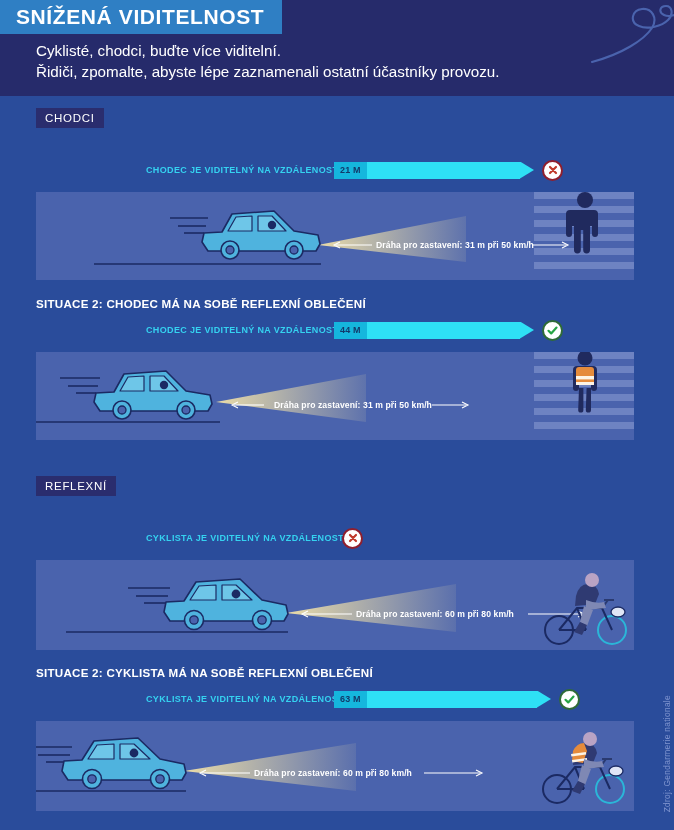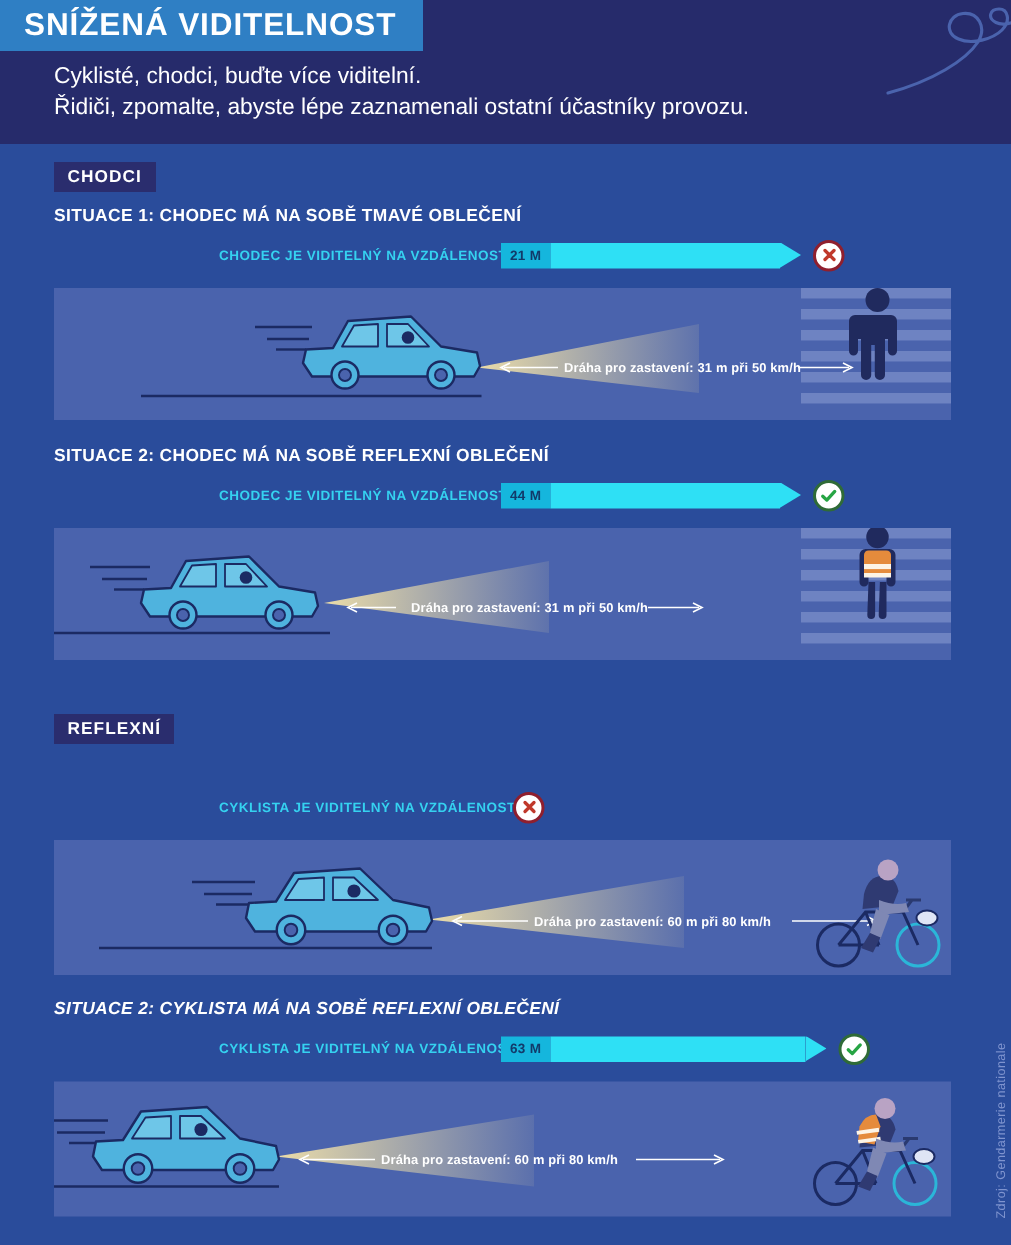"CHODCI" .section-chip { font-weight: bold -> normal }
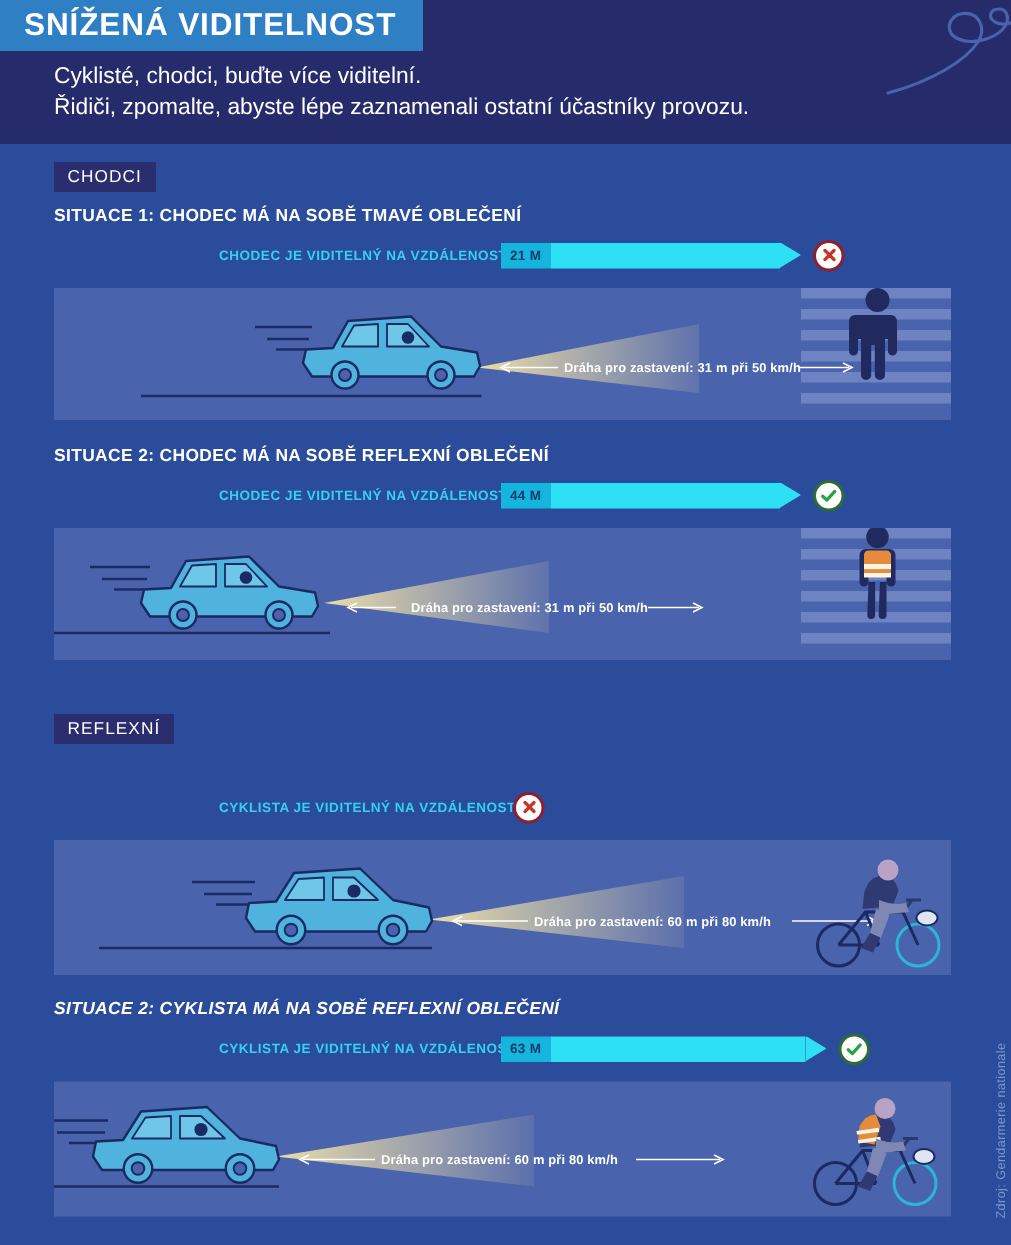"SITUACE 1: CHODEC MÁ NA" div.situation-title { html: <div>SITUACE 1: CHODEC MÁ NA SOBĚ TMAVÉ OBLEČENÍ</div> -> none }
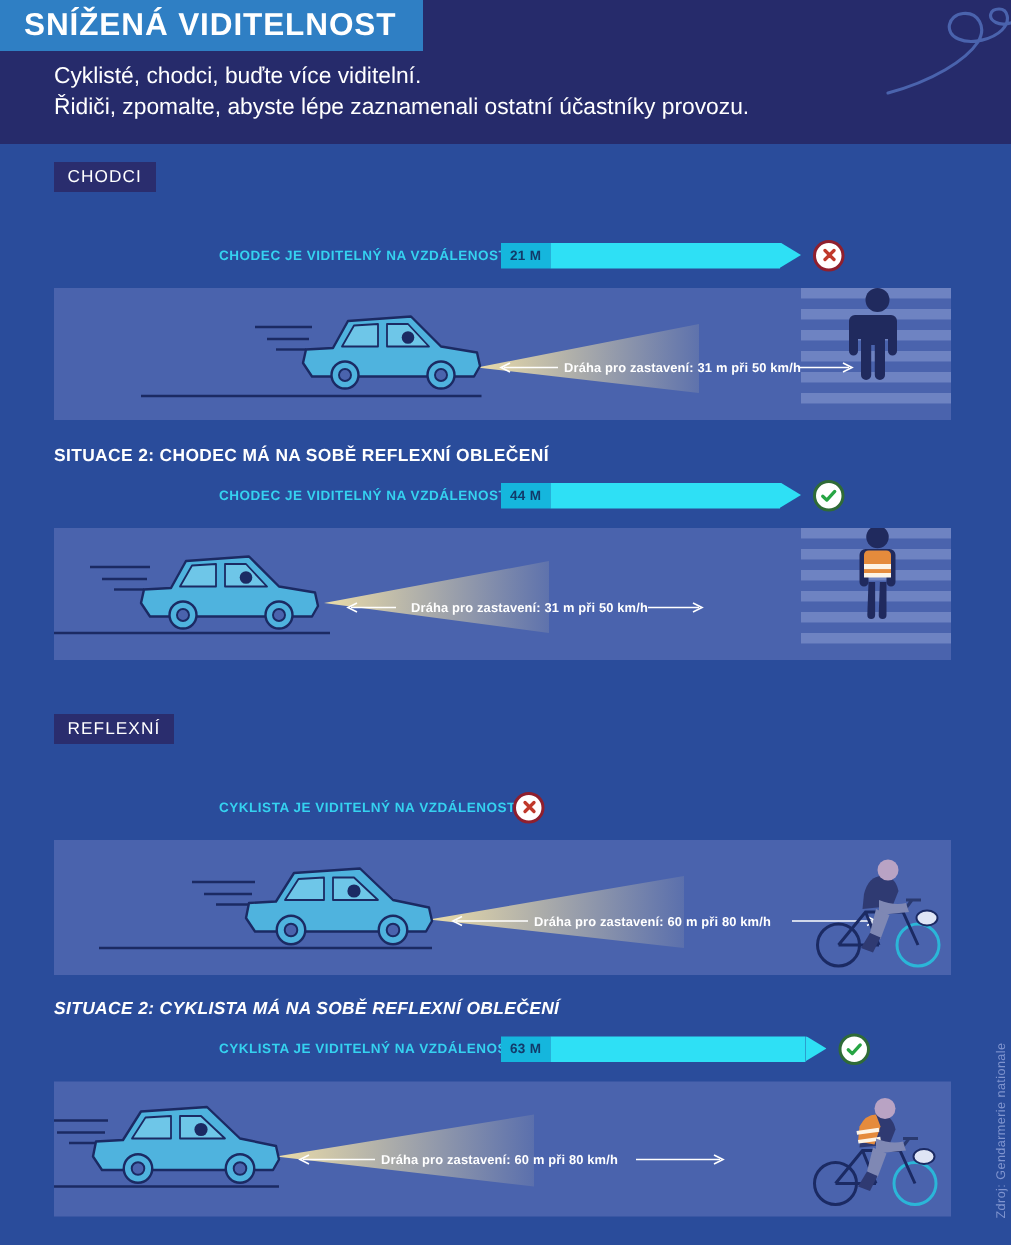"SITUACE 2: CYKLISTA MÁ NA" div.situation-title { font-style: italic -> none }
